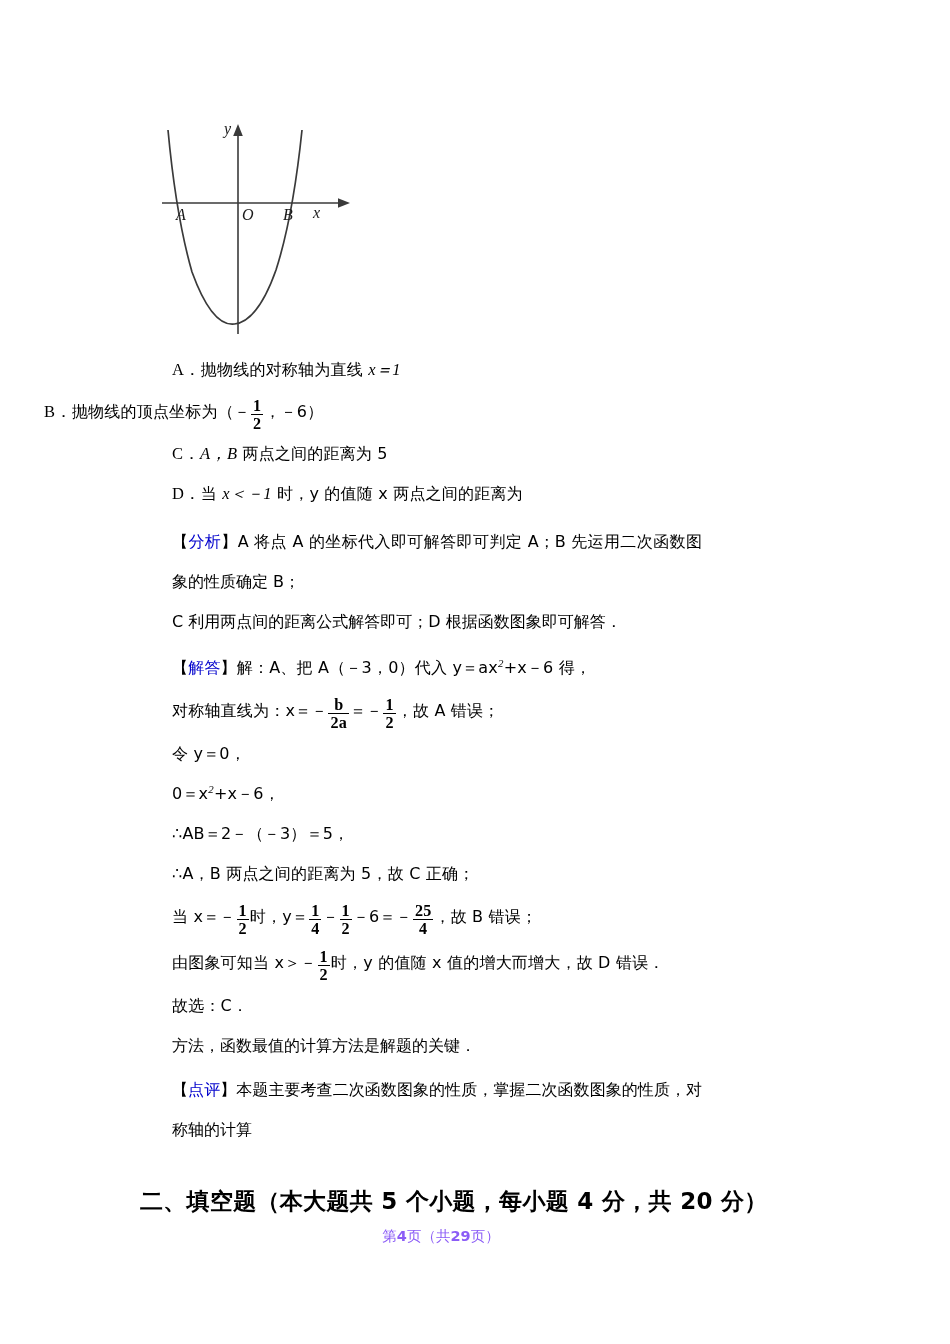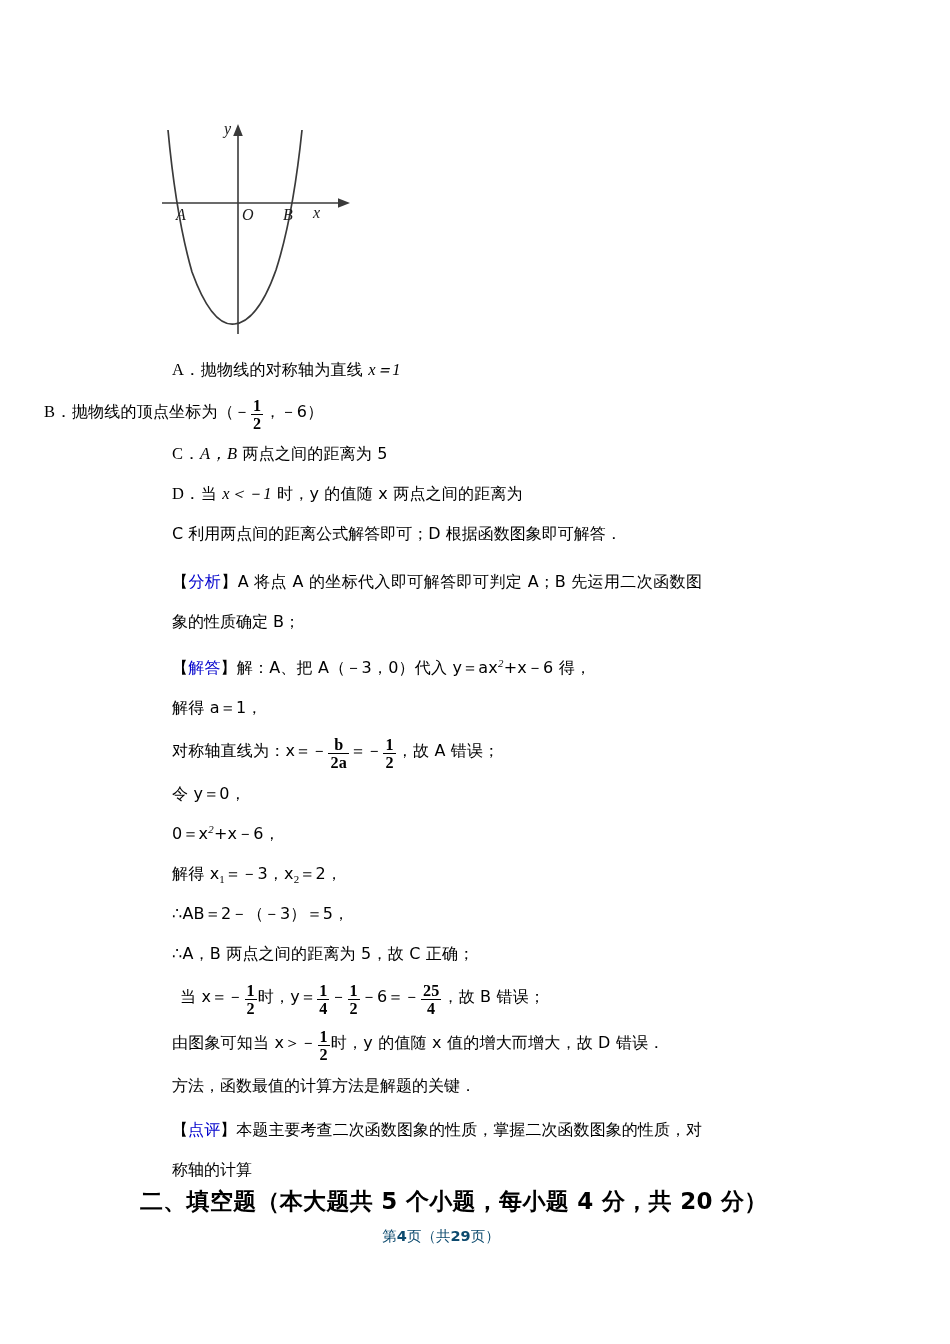"C 利用两点间的距离公式解答即可；D 根据函数图象即可解答．" div.indent-hang { order: before "【分析】A 将点 A 的坐标代入即可解答即可判定 A；B" -> after "【分析】A 将点 A 的坐标代入即可解答即可判定 A；B" }
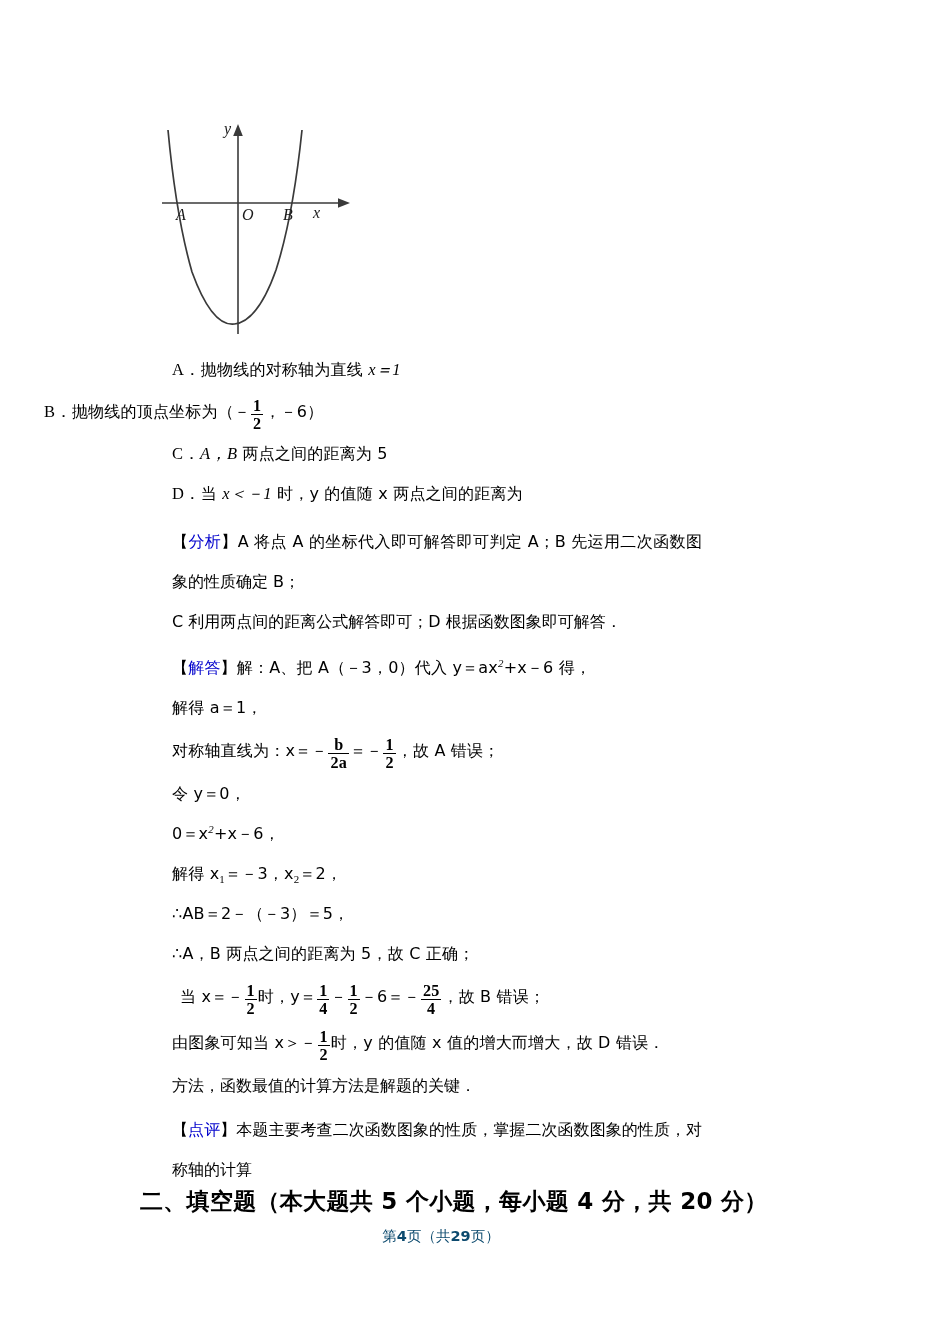"解得 a＝1，" div.line { html: <div> <span>解得 a＝1，</span> </div> -> none }
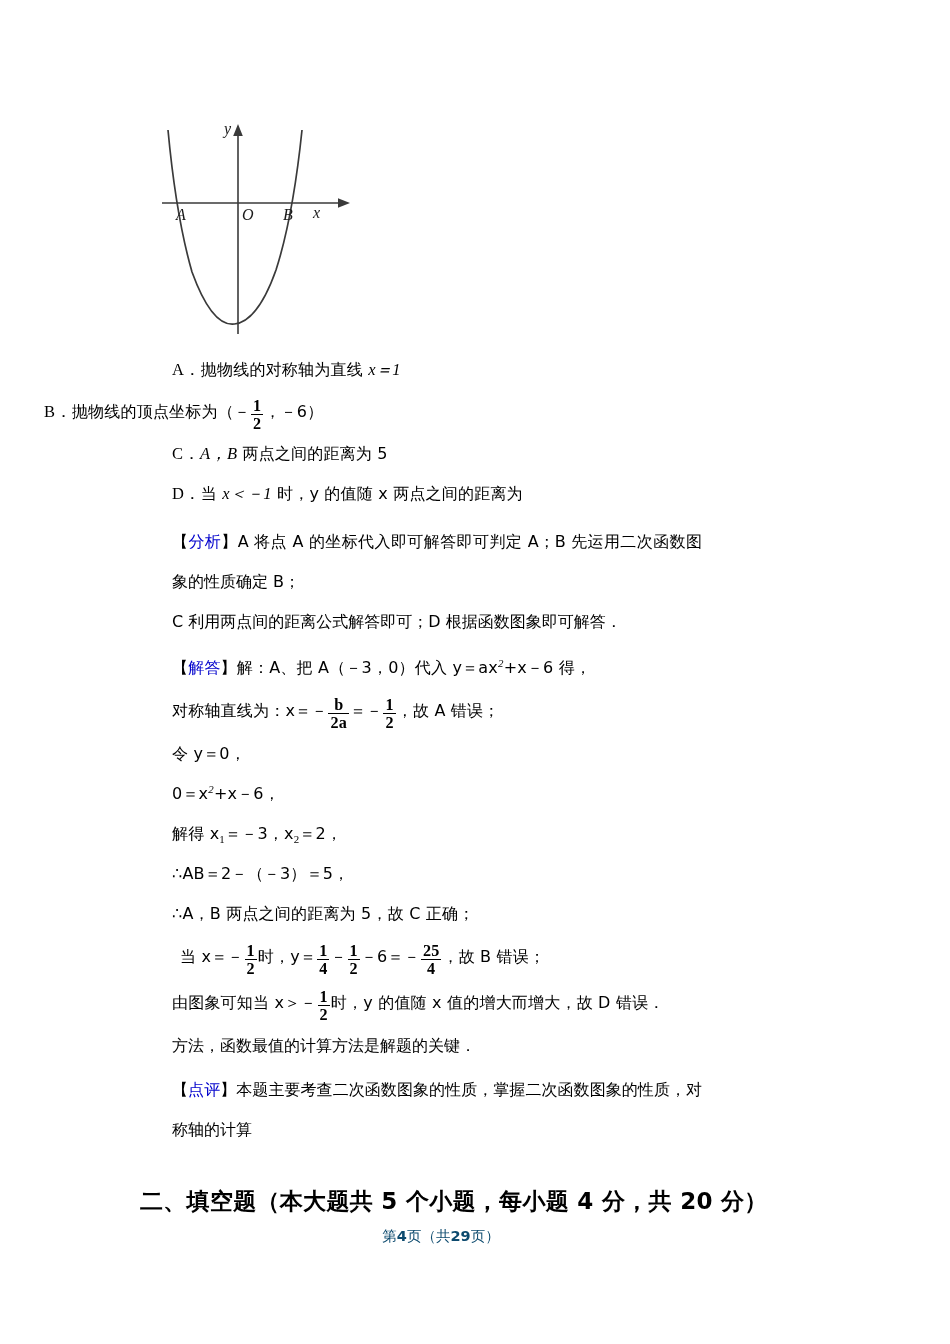"解得 x1＝－3，x2＝2，" div.line { html: <div> <span>解得 x</span><sub>1</sub><span>＝－3，x</span><sub>2</sub><span>＝2，</span> </div> -> none }
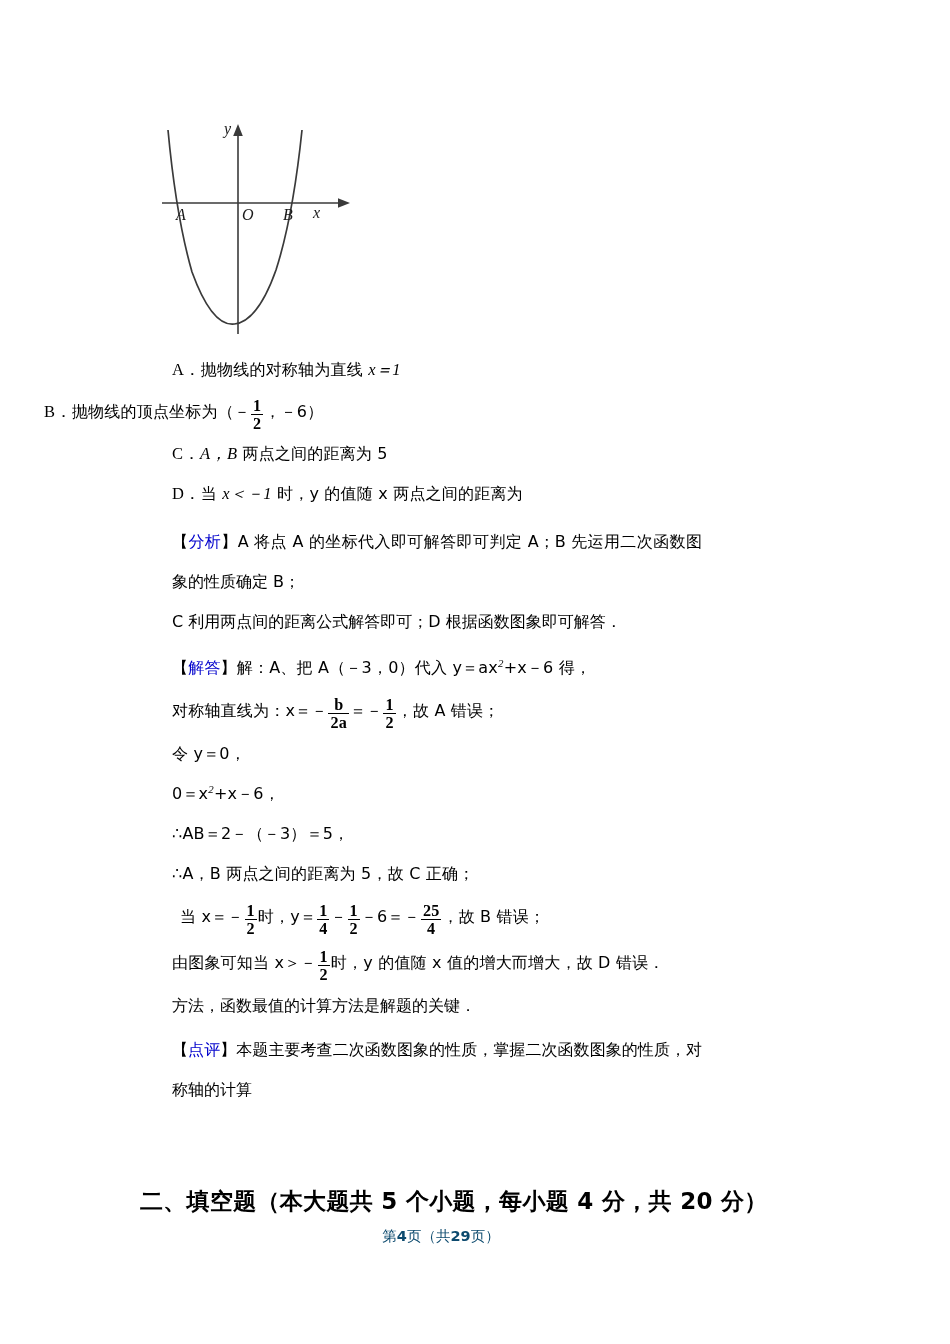"当 x＝－" div.line { margin-left: 8px -> none }
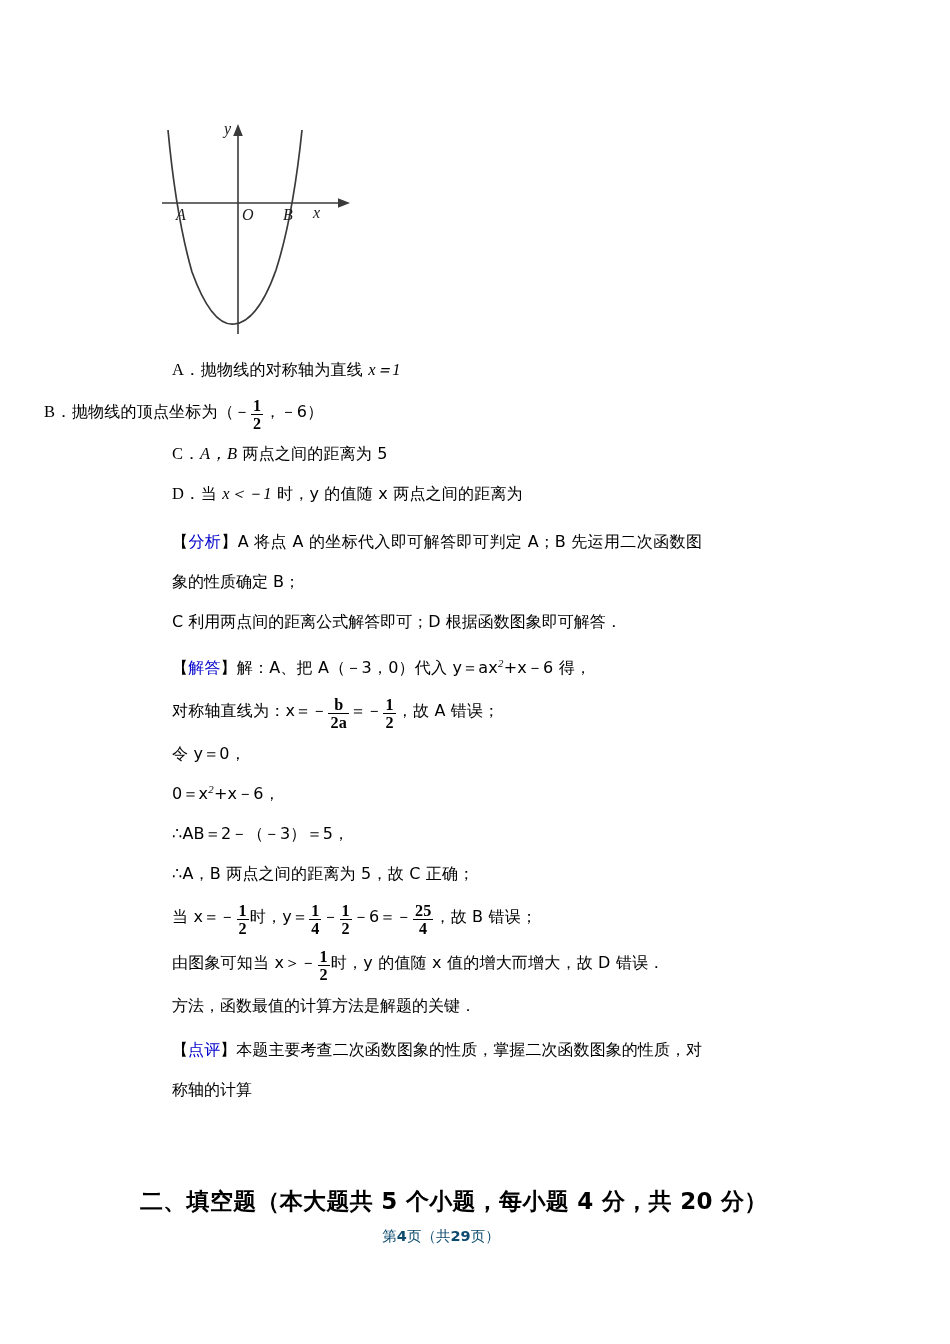"故选：C．" div.line { html: none -> <div> <span>故选：C．</span> </div> }
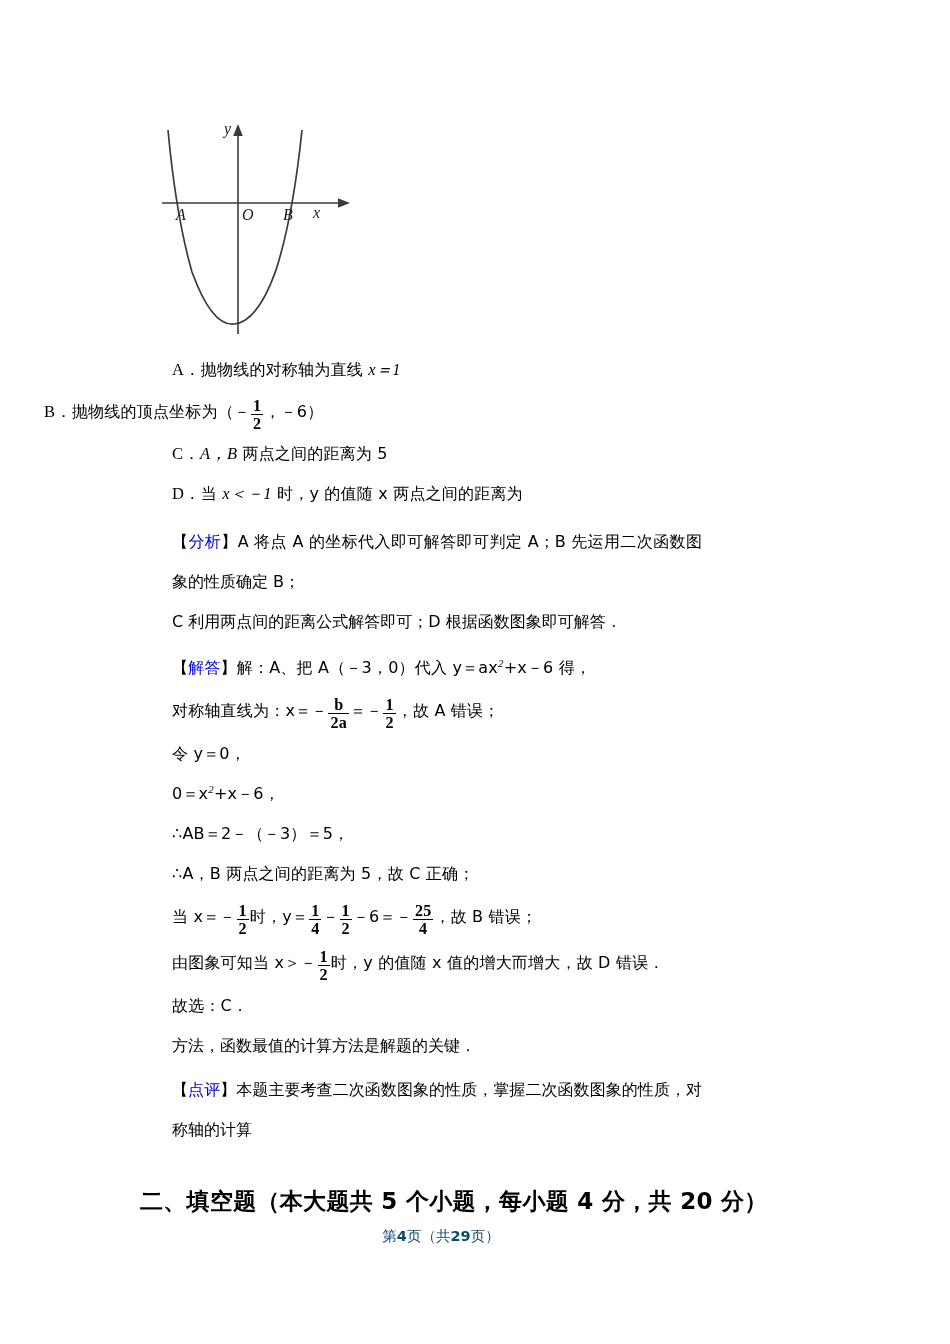"第4页（共29页）" .footer { color: #0c4a6e -> #8b5cf6 }
